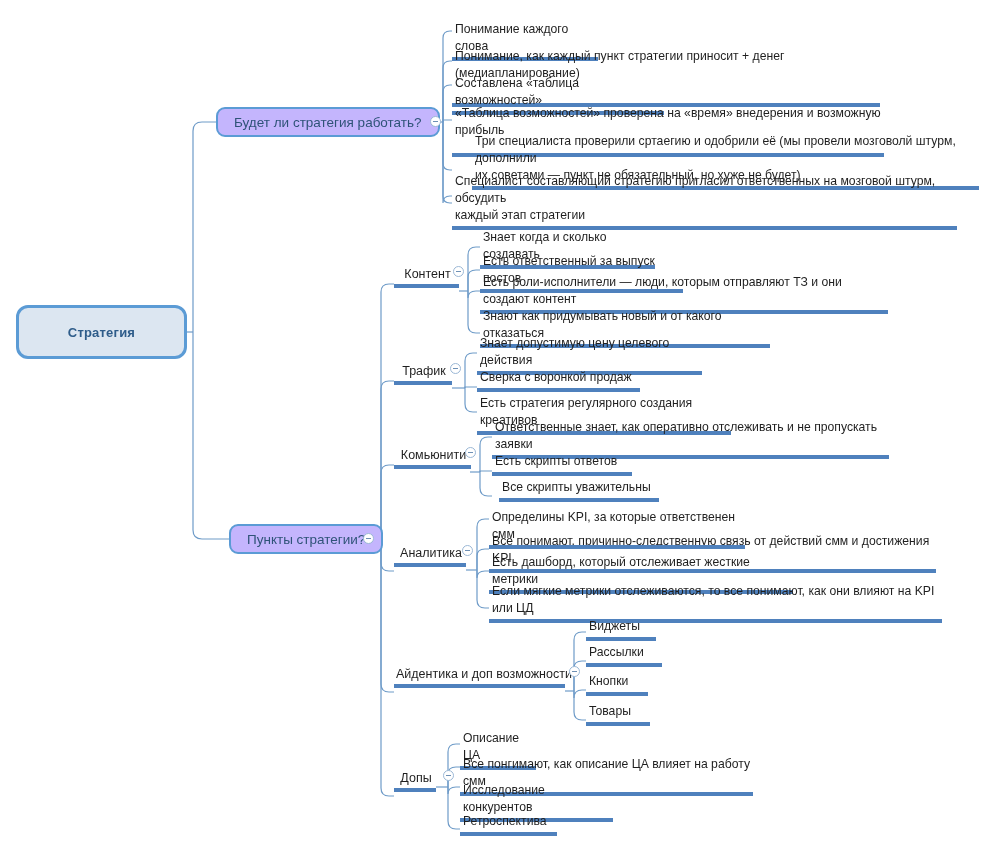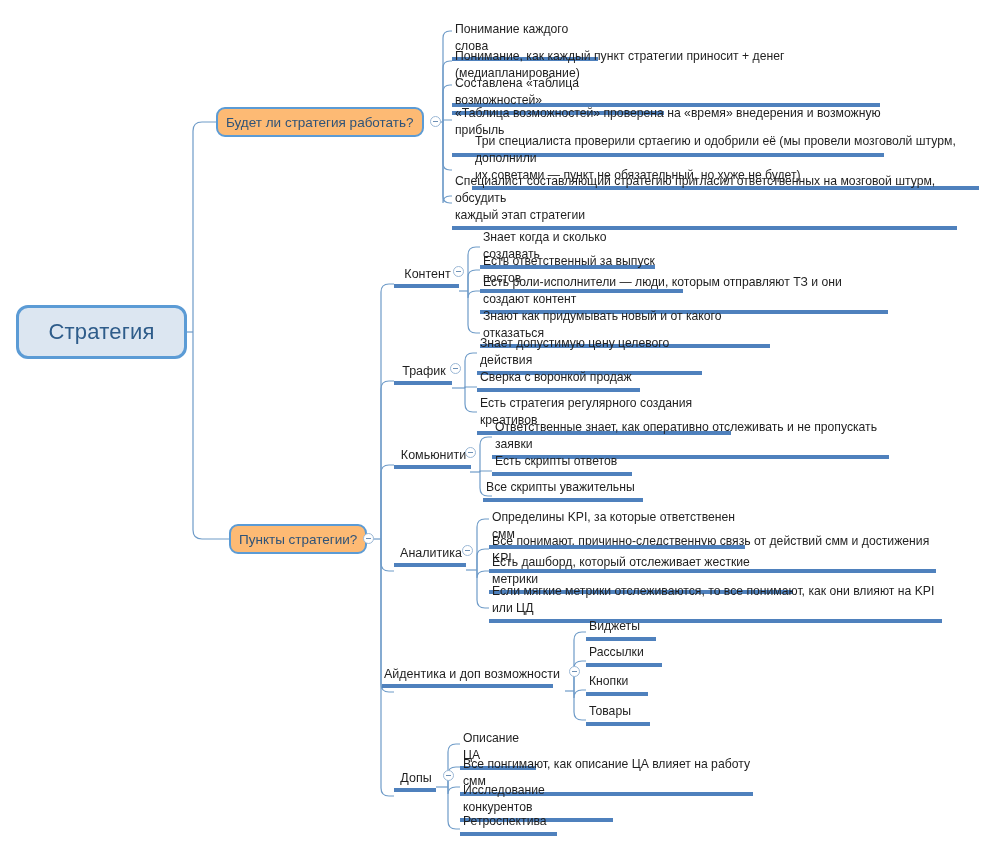"Будет ли стратегия работать?" .l1-node { background: #fdba74 -> #c4b5fd; padding: 0 8px -> 0 16px }
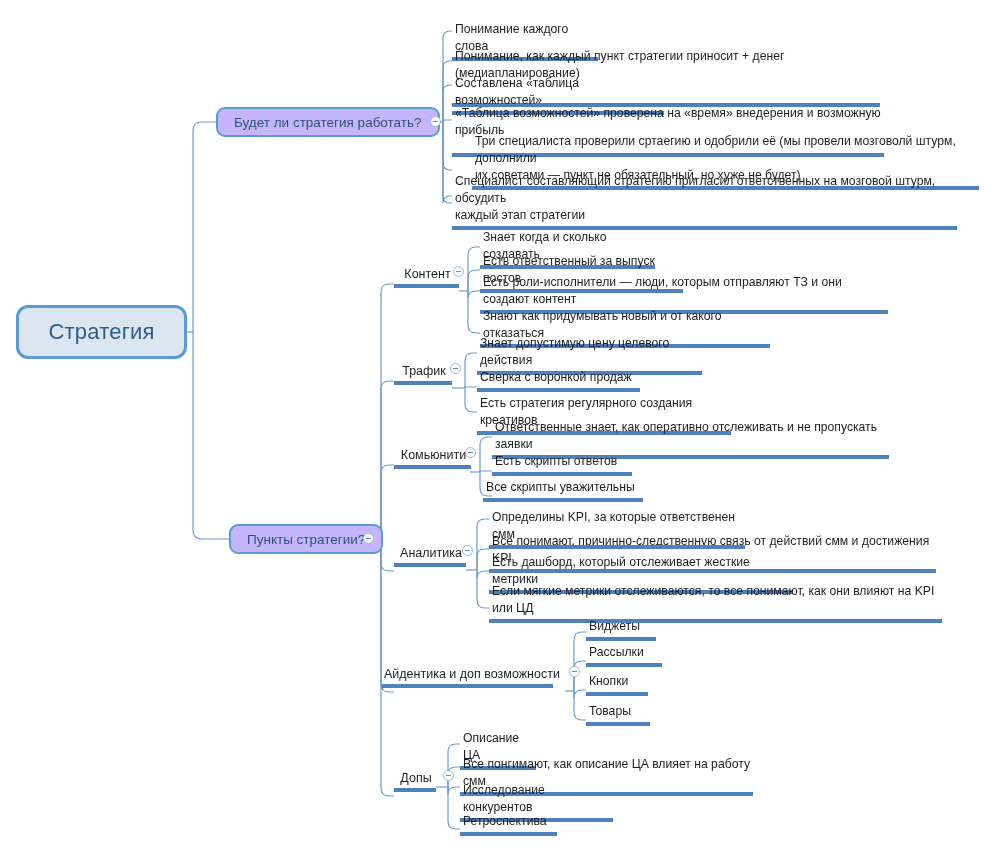"Стратегия" .root-node .root-label { font-size: 22px -> 13px; font-weight: normal -> bold }
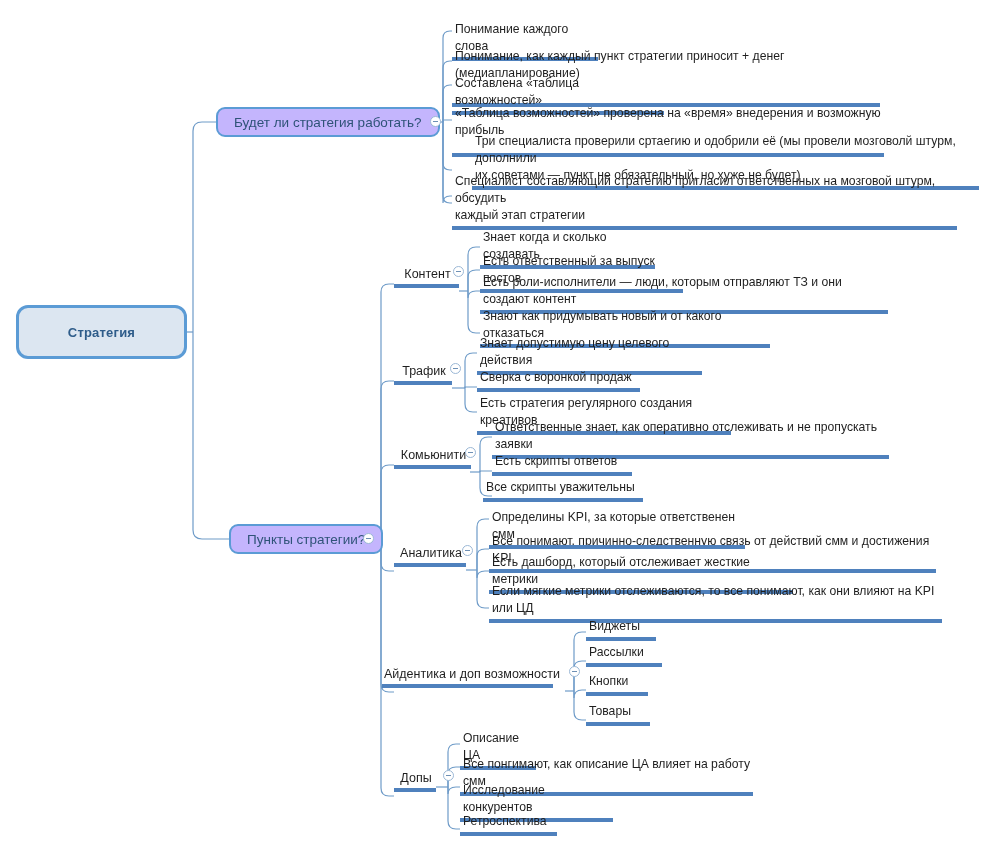"Все скрипты уважительны" div.leaf-node { left: 483px -> 499px }
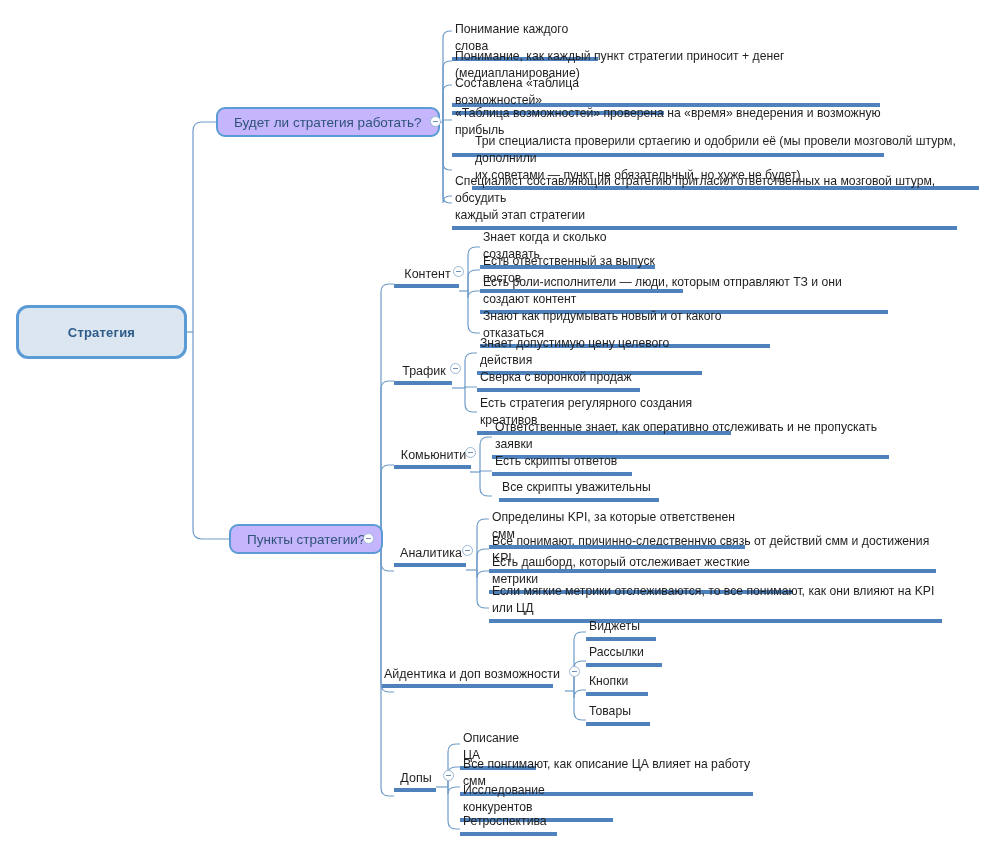"Айдентика и доп возможности" div.l2-node { left: 382px -> 394px }
